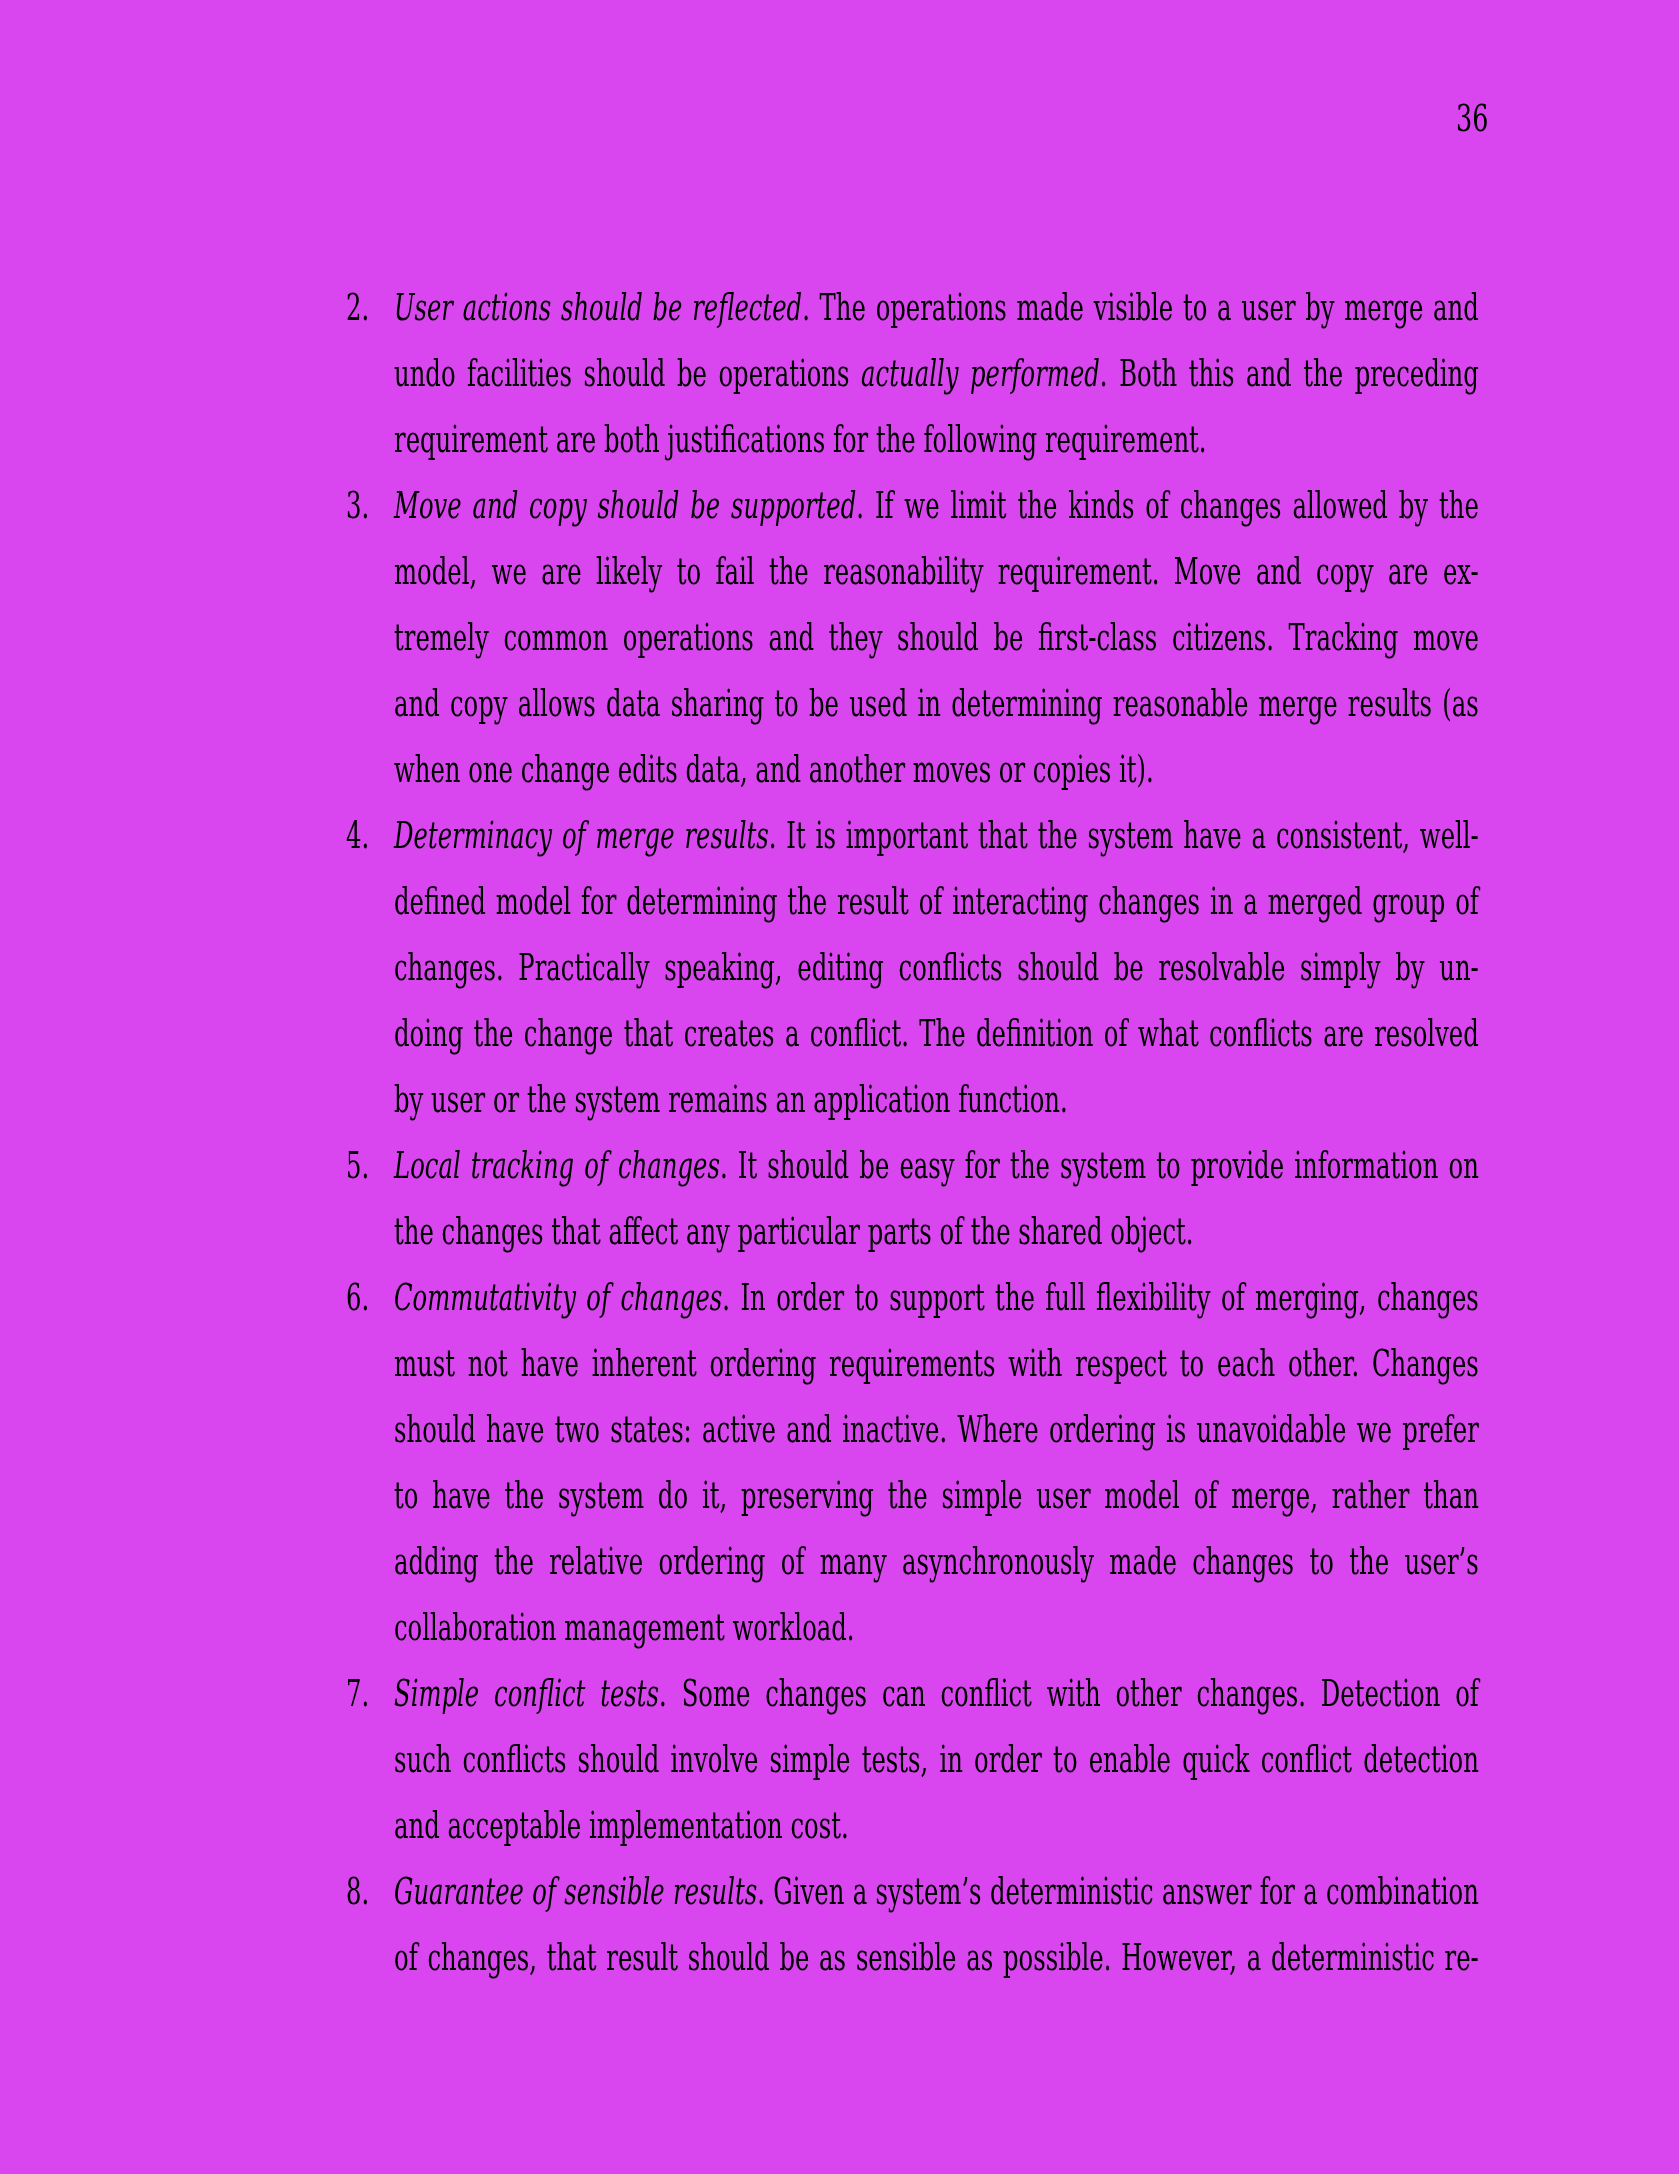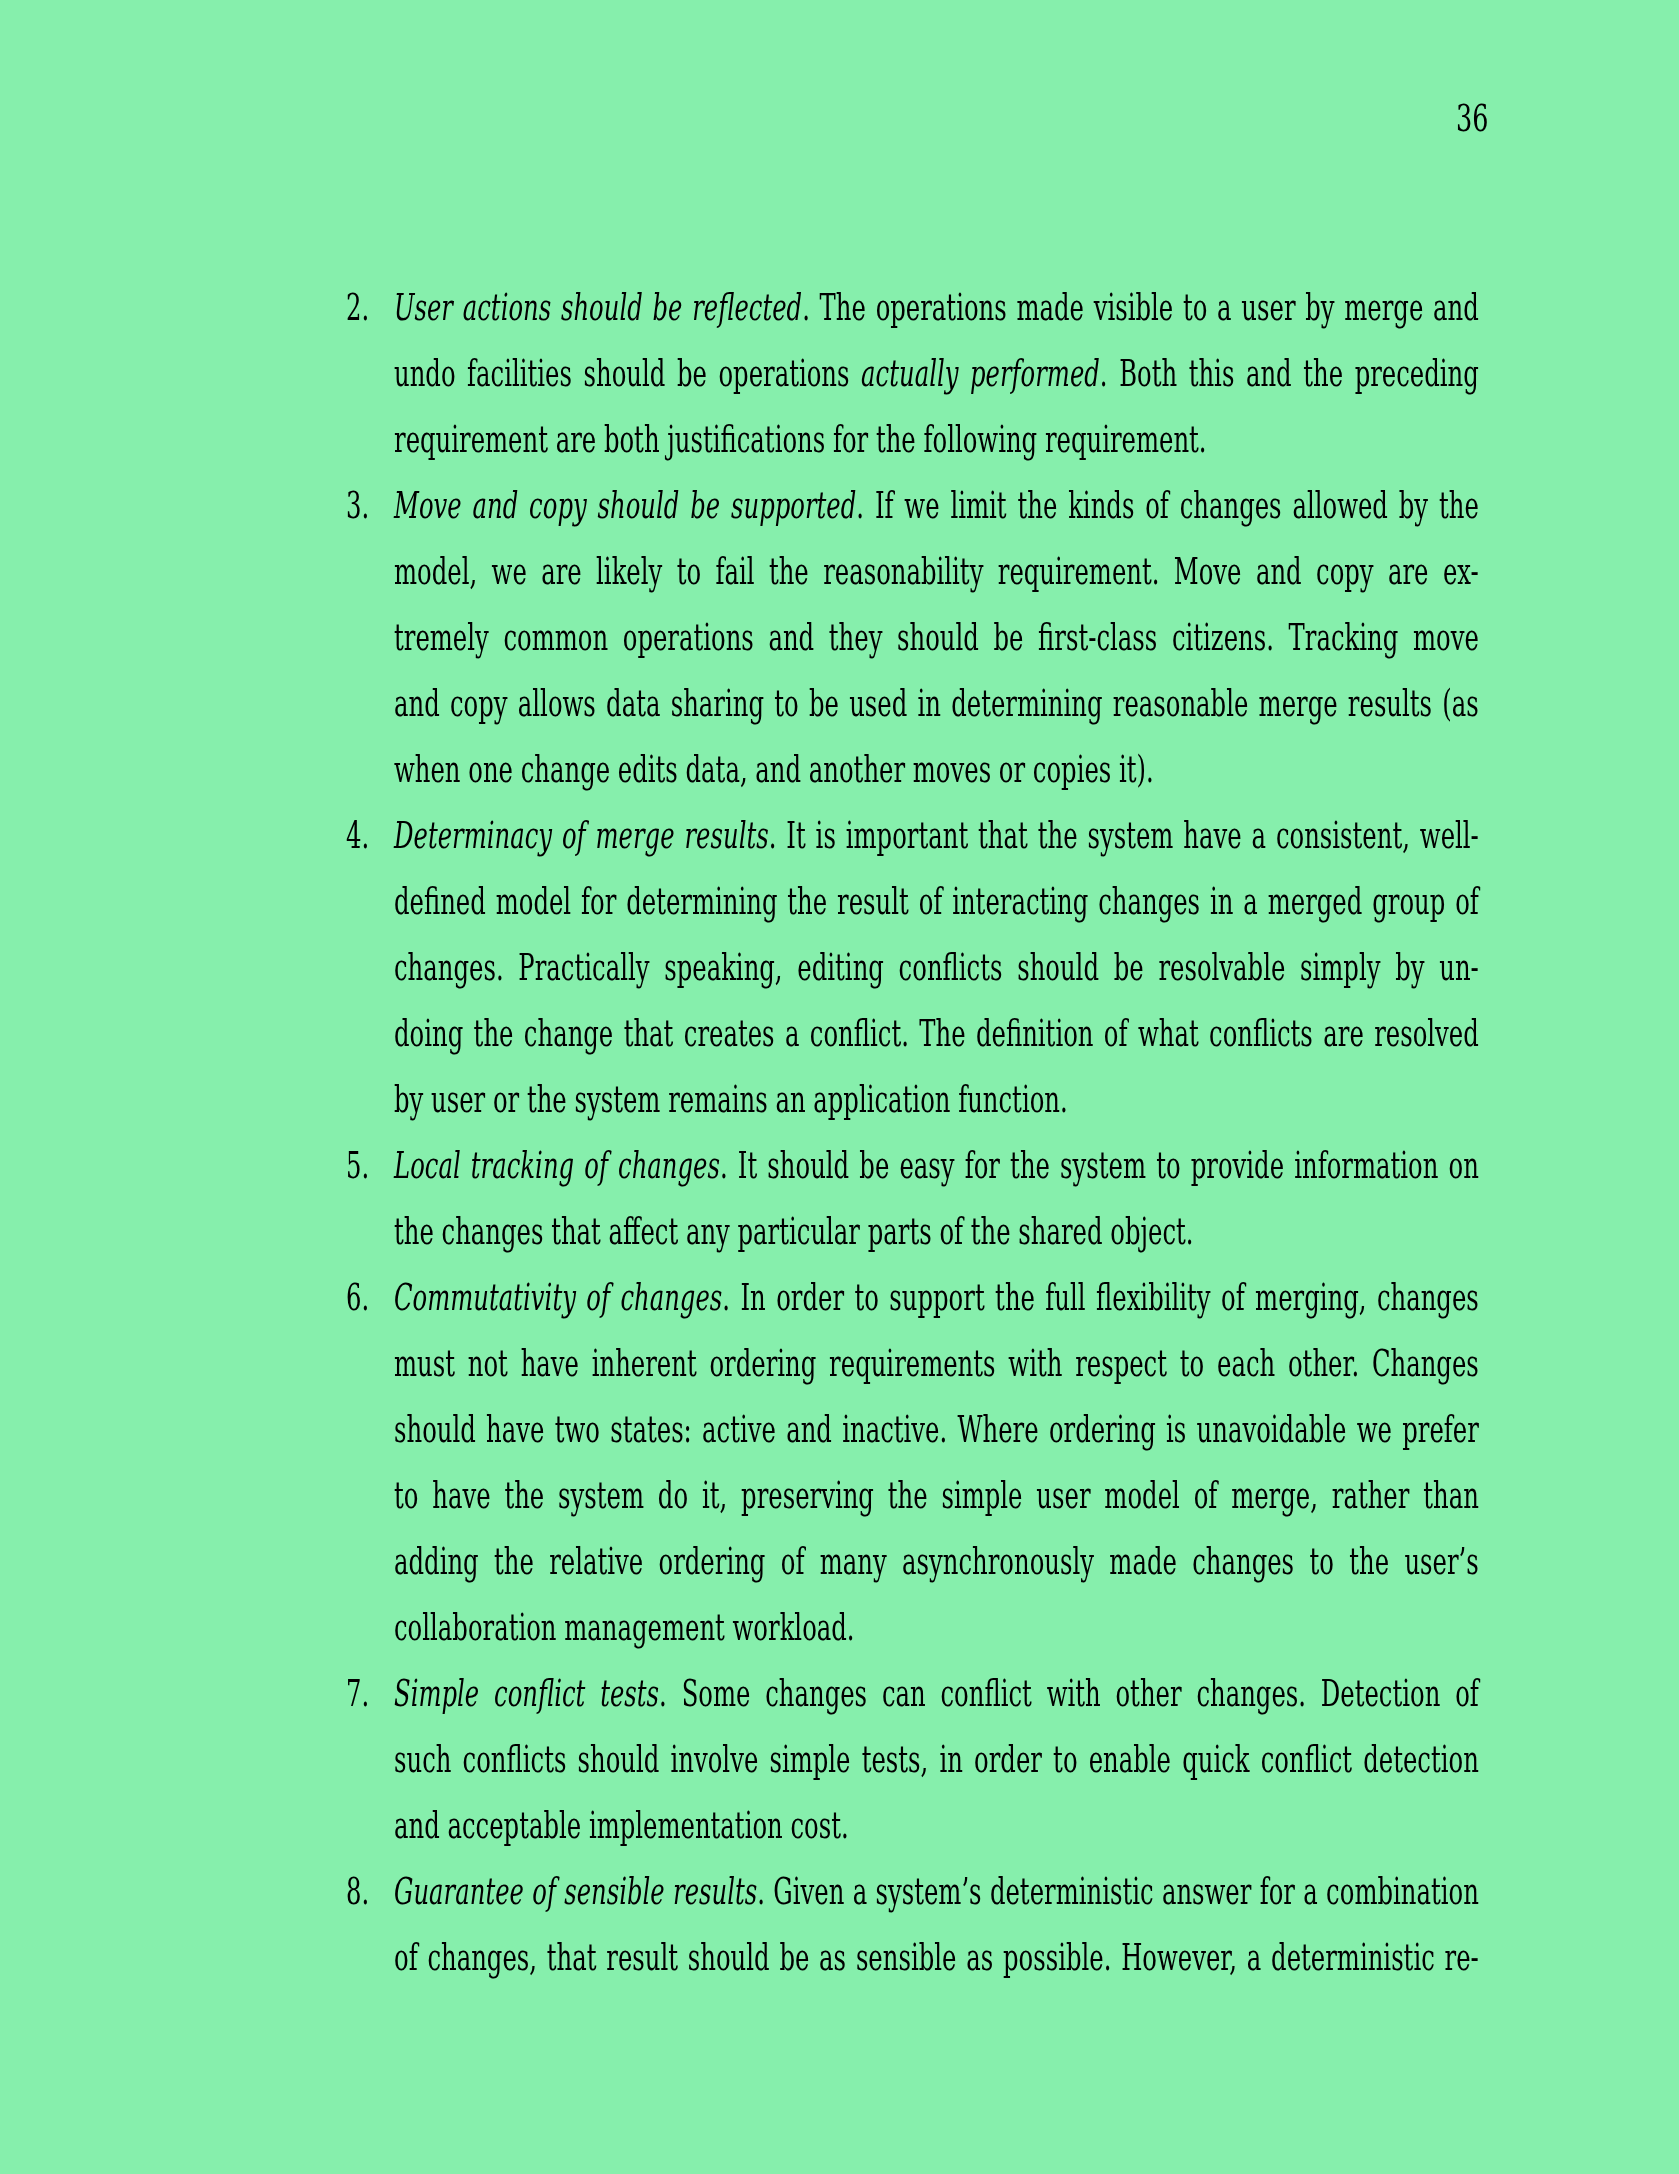"36" .page { background: #86efac -> #d946ef }
